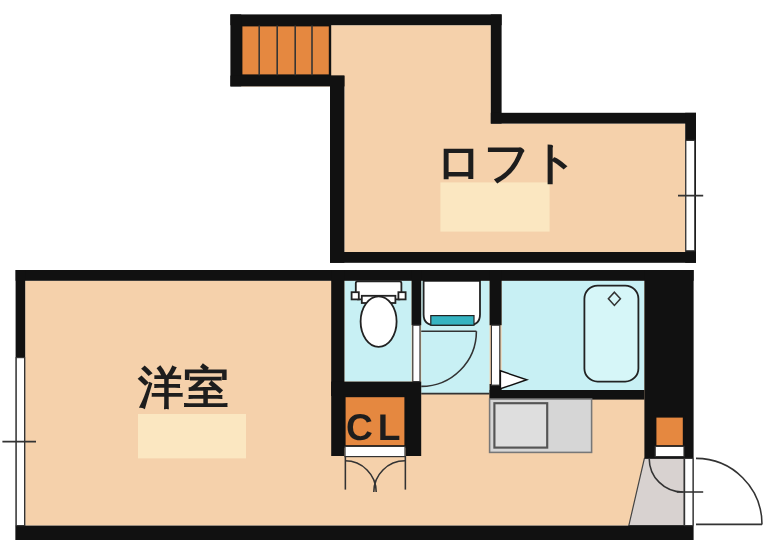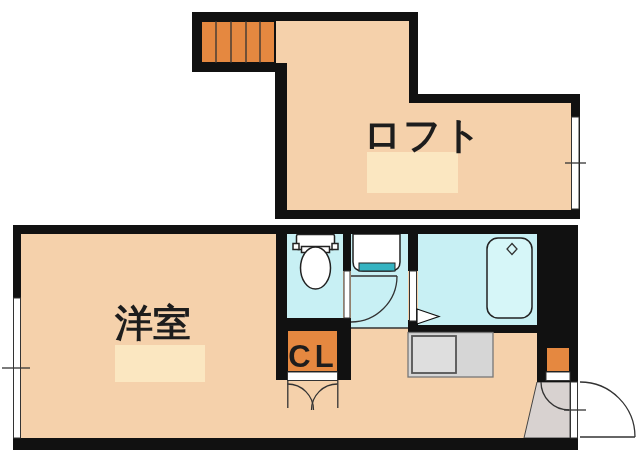"ロフト" #stage { border-radius: none -> 20px }
